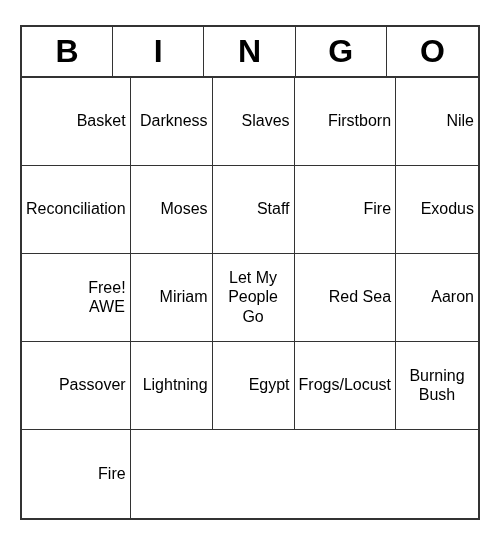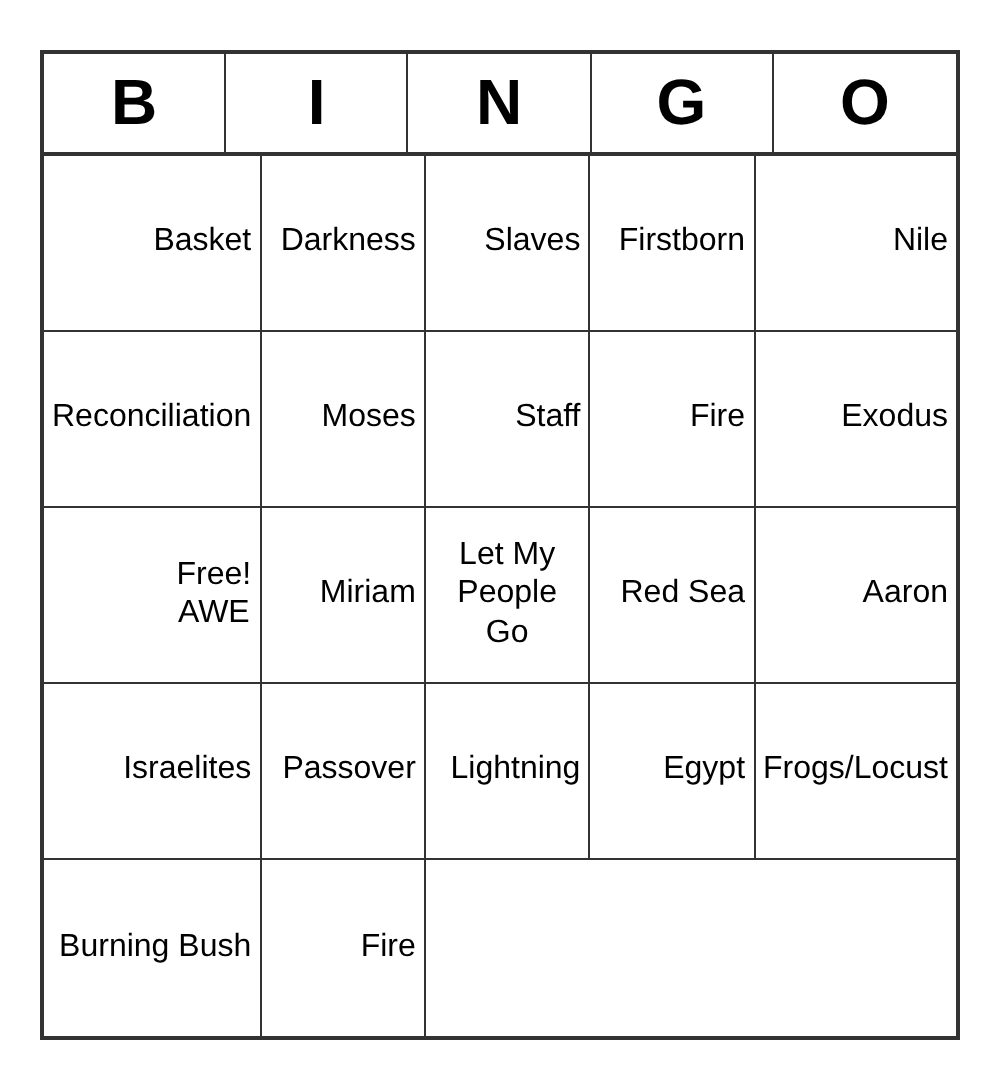"Israelites" div.bingo-cell { html: <div> <span>Israelites</span> </div> -> none }
